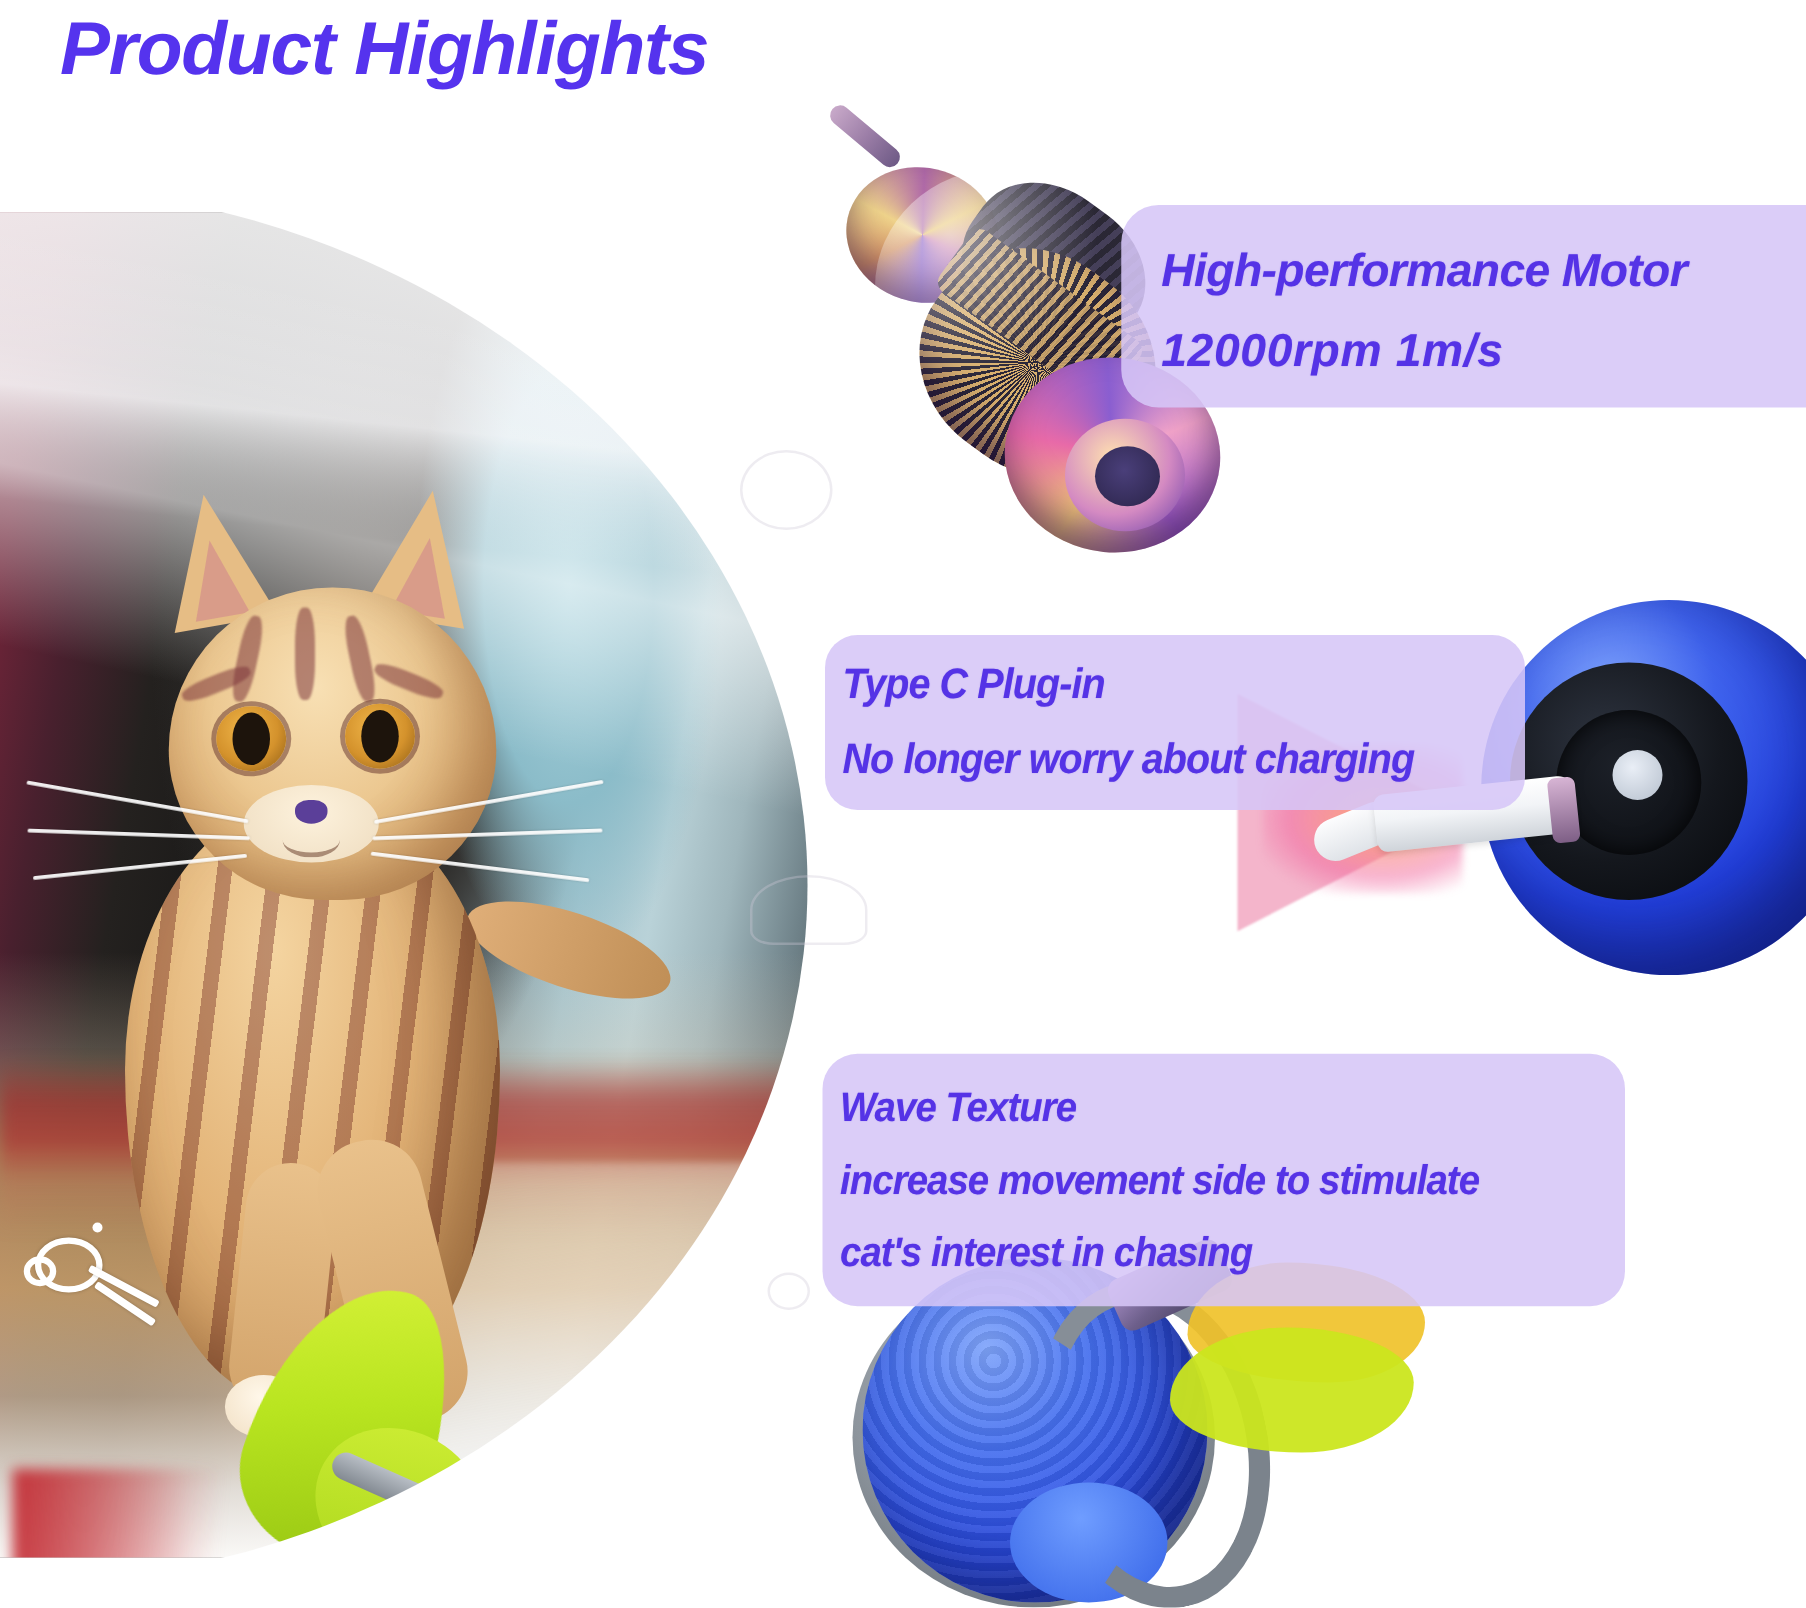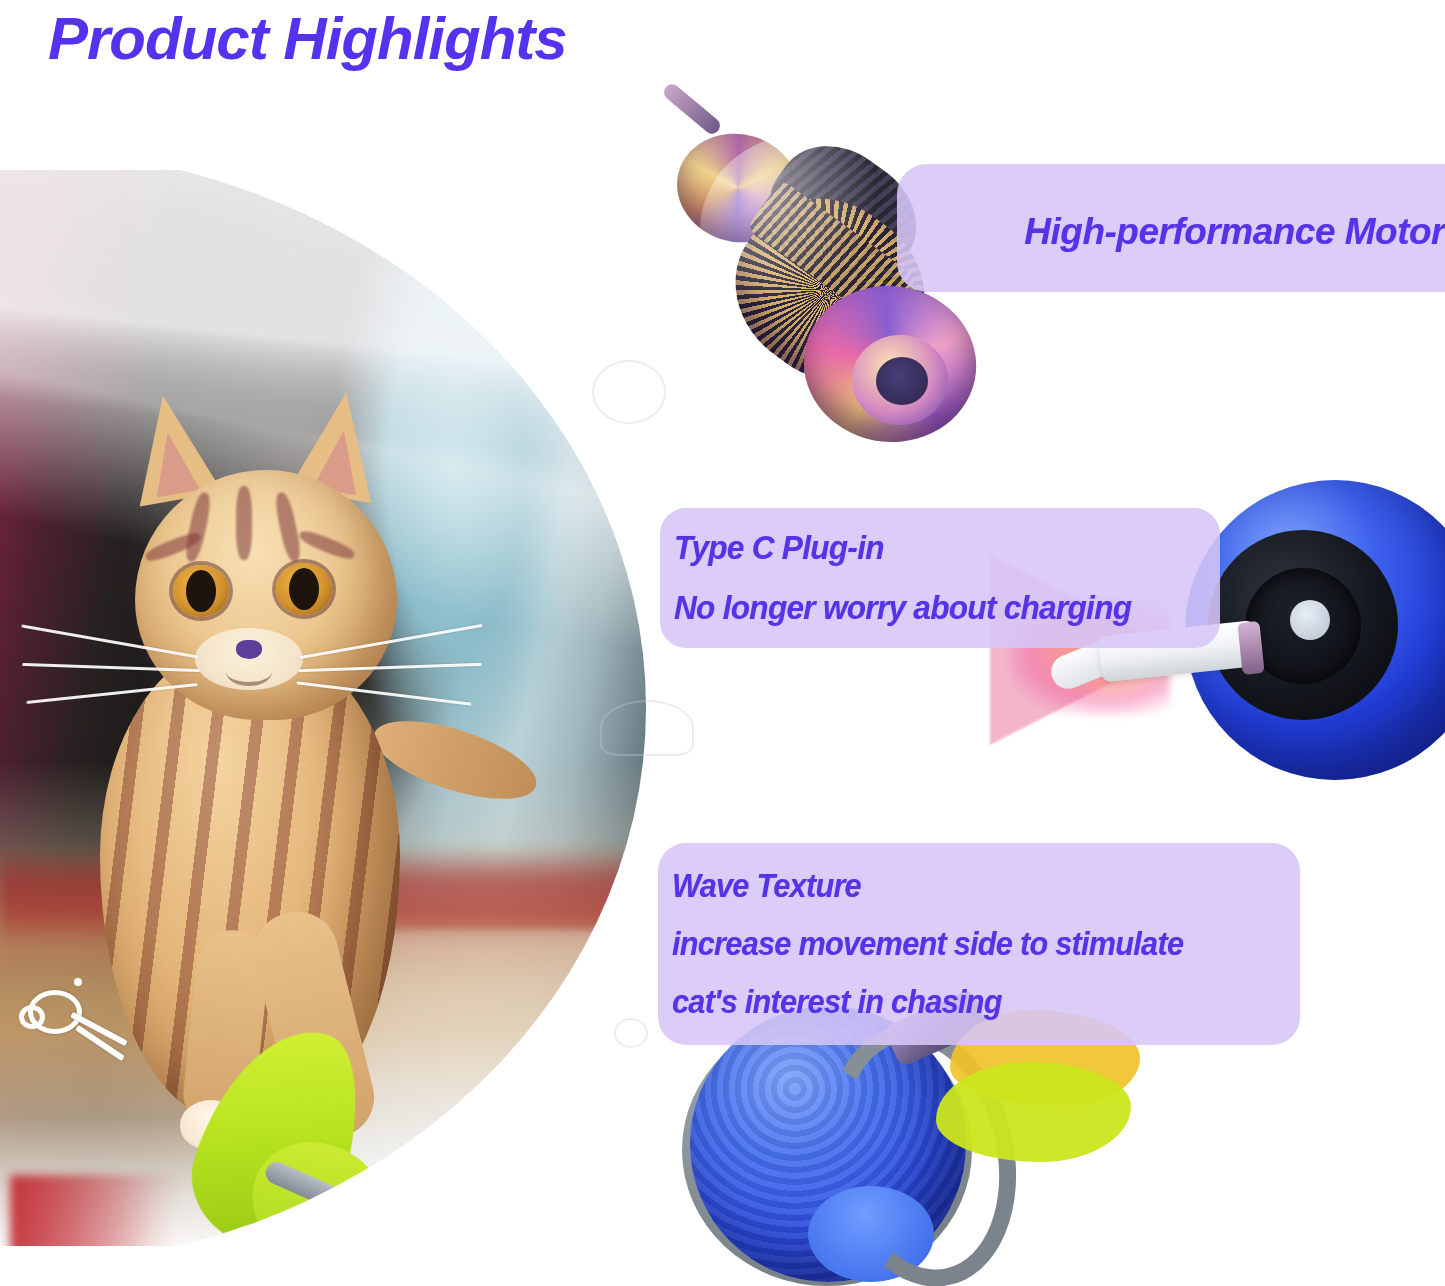"High-performance Motor" #callout-motor { height: 128px -> 162px; text-align: right -> none }
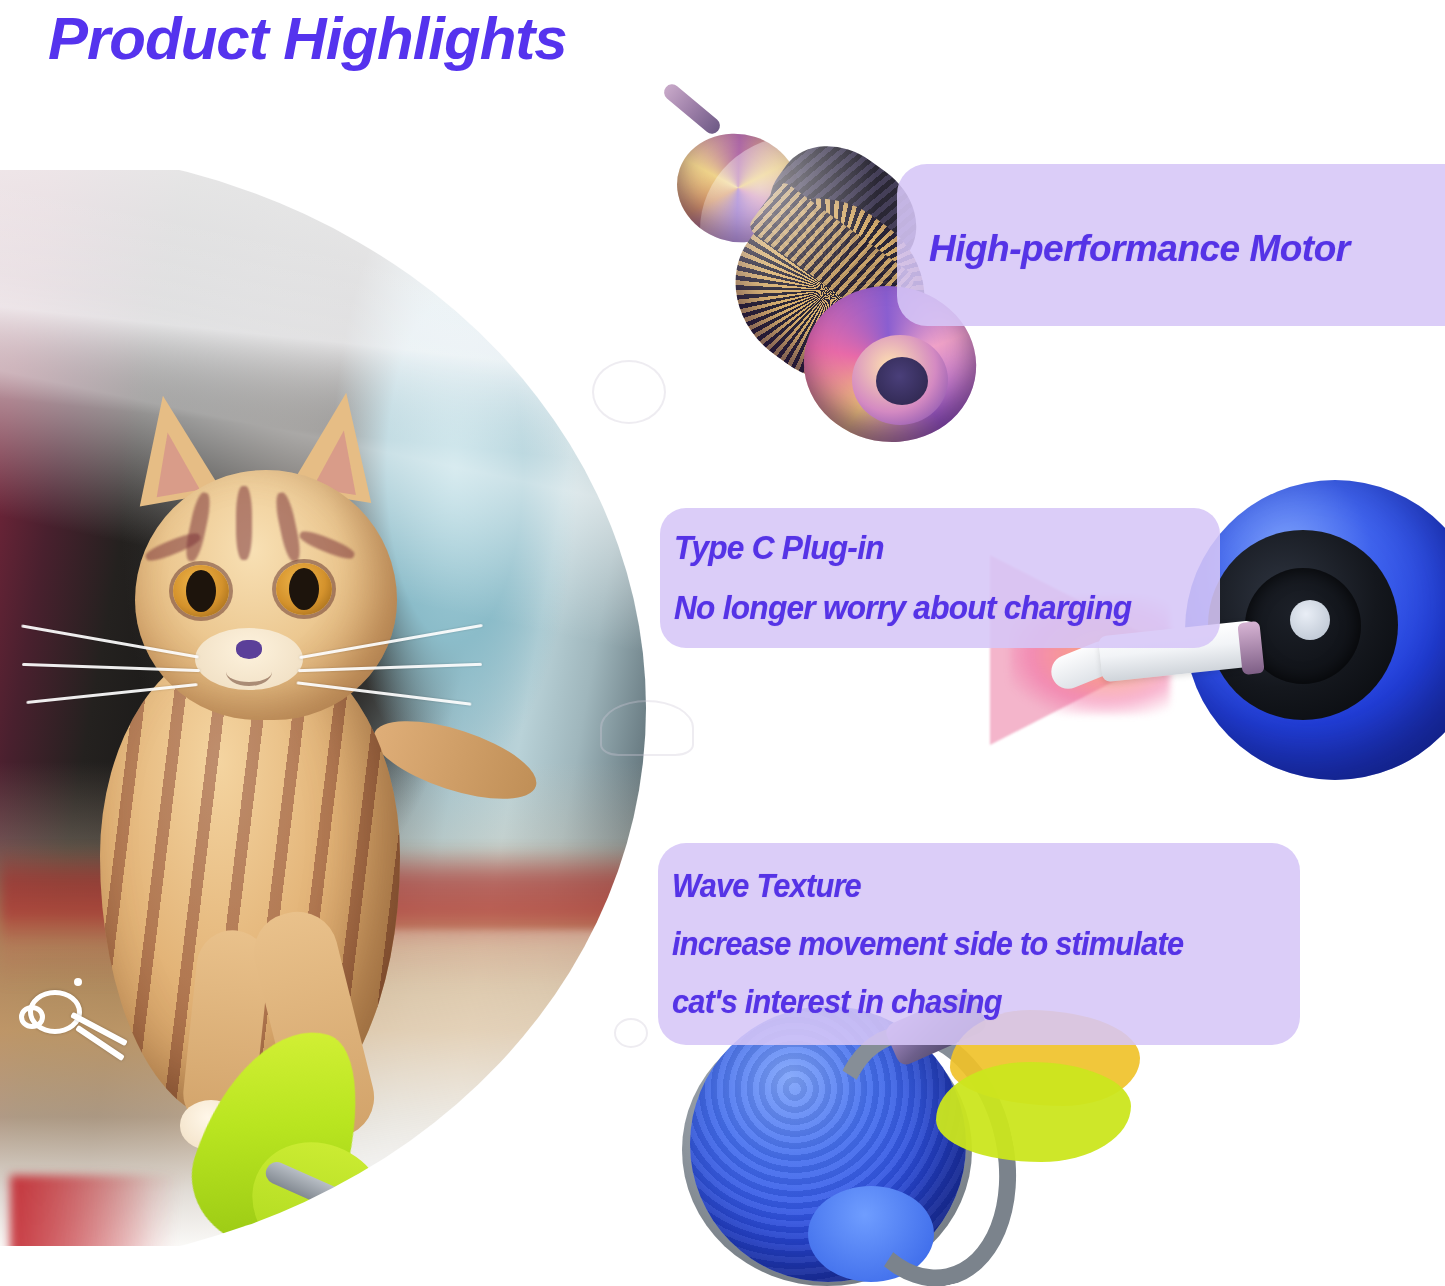"12000rpm 1m/s" div.line { html: none -> <div>12000rpm 1m/s</div> }
